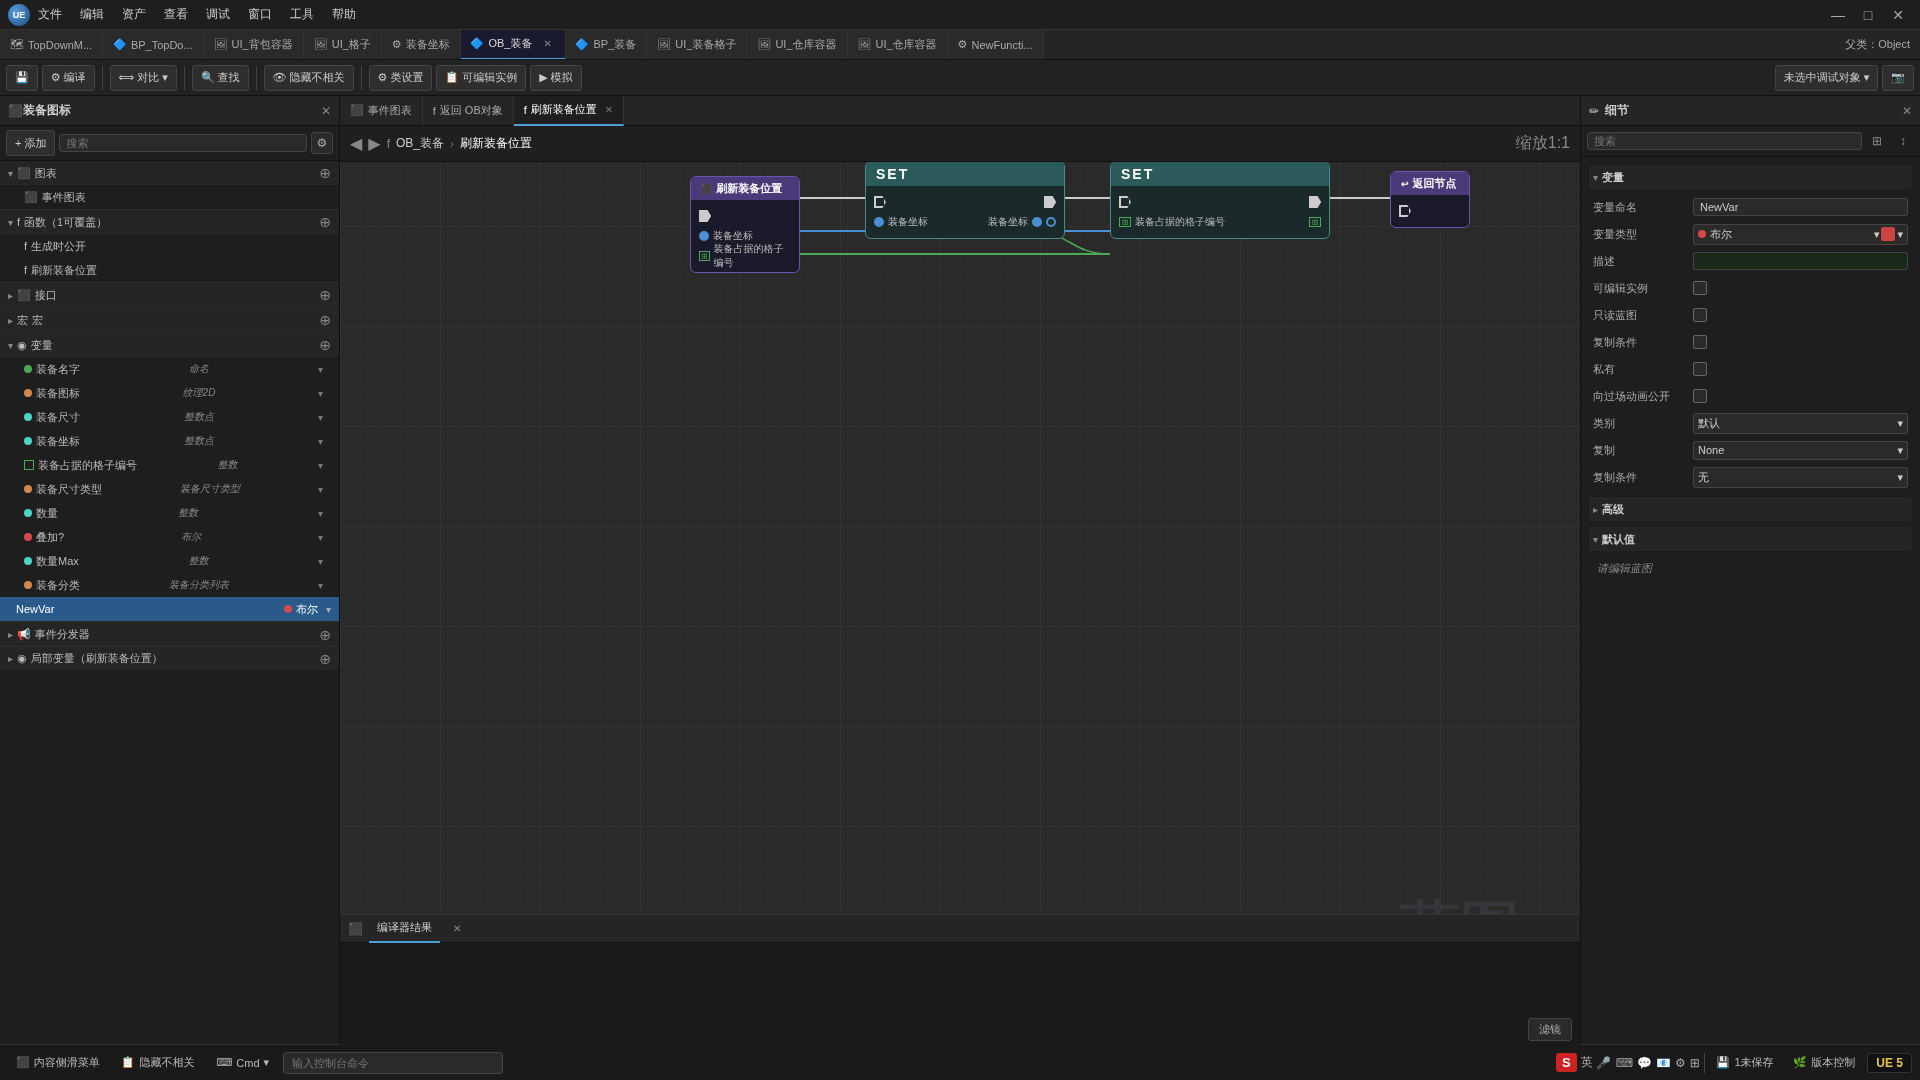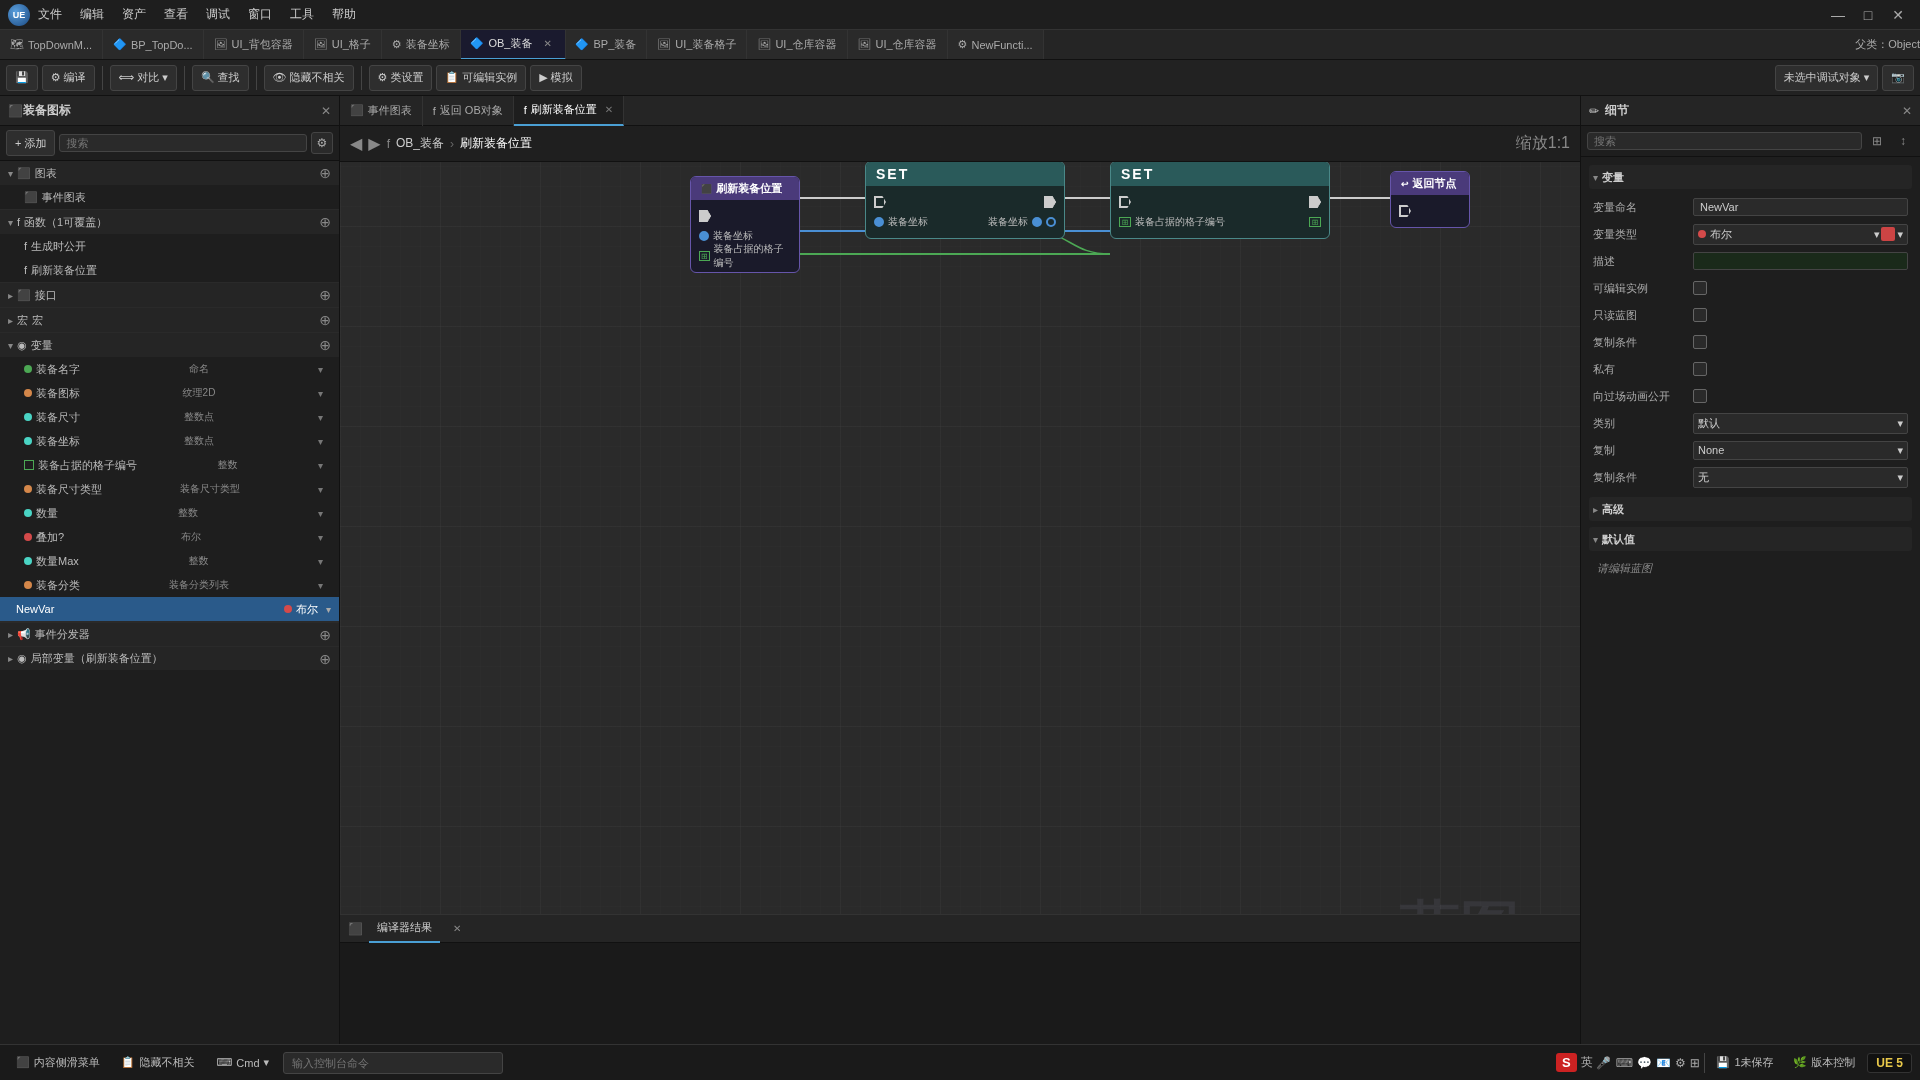"父类：Object" .parent-label { padding-right: none -> 10px }
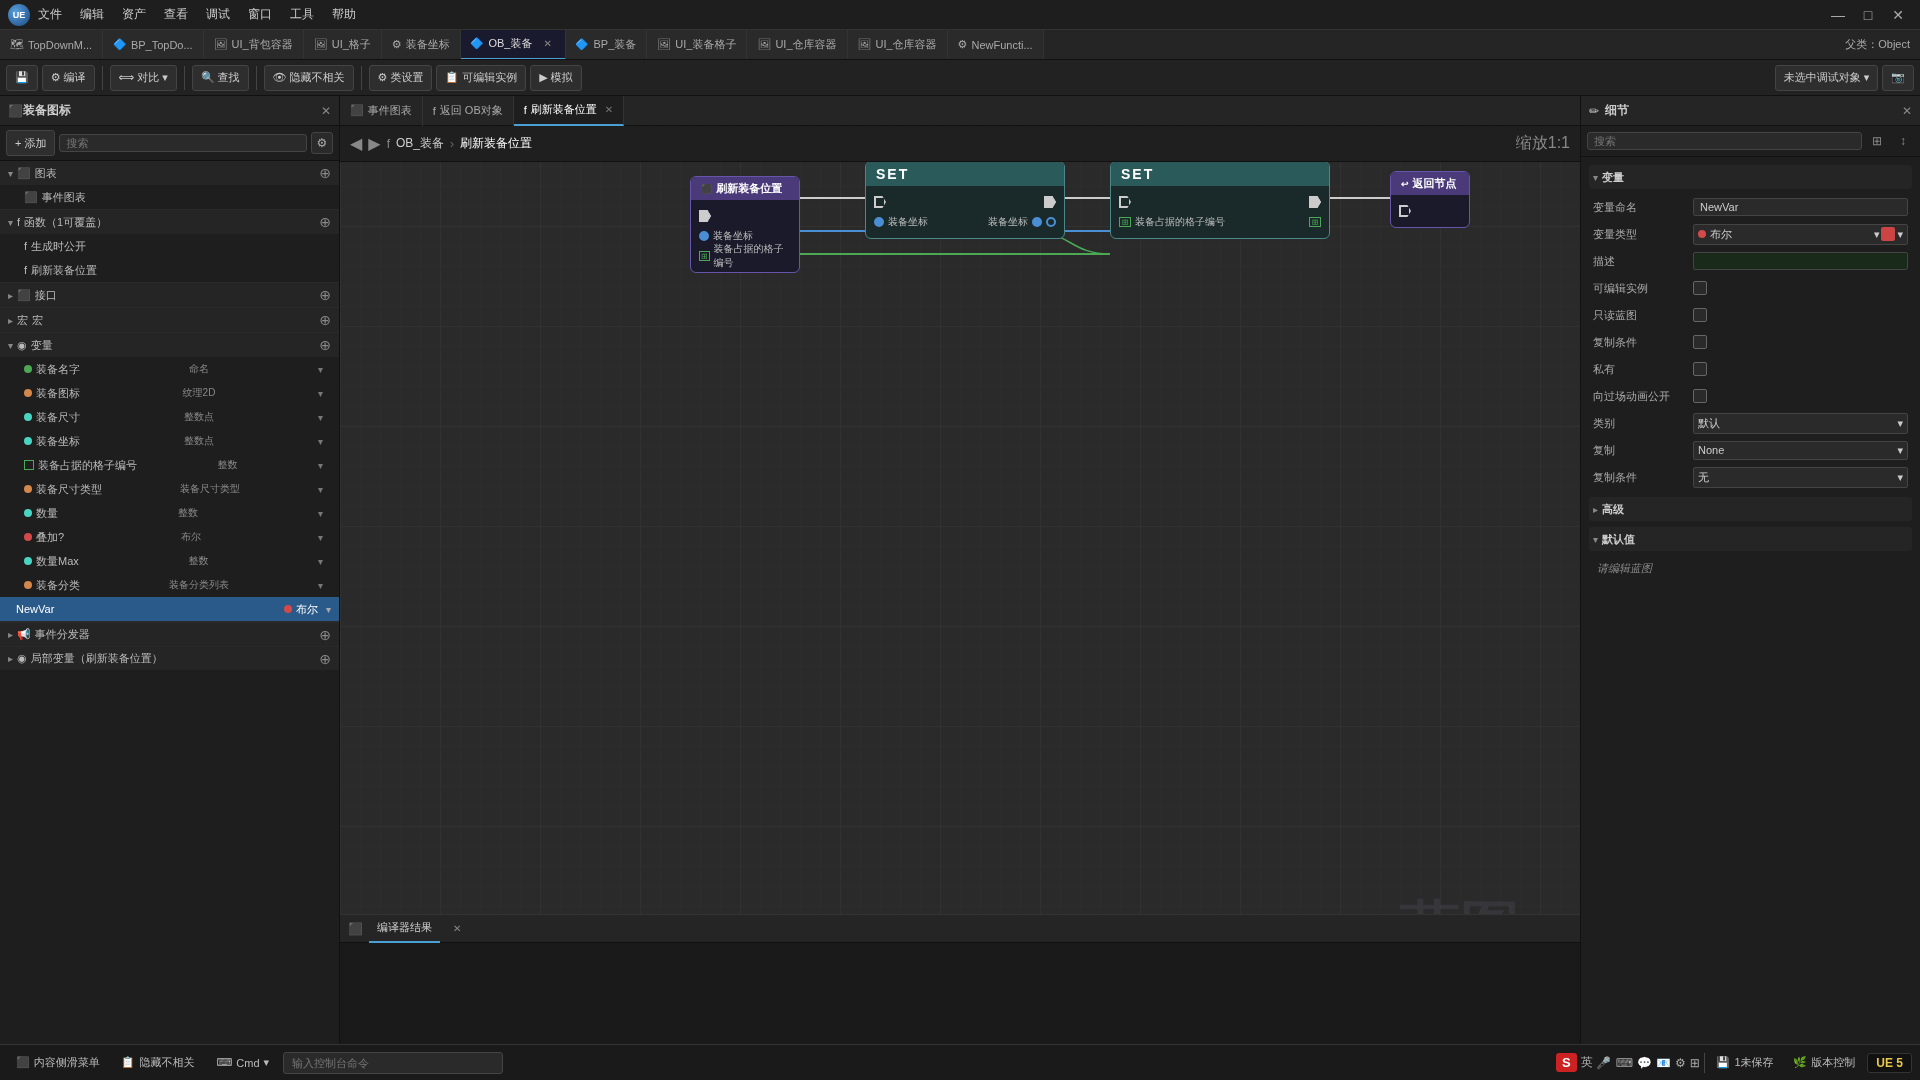"命名" .tree-item .item-type { font-style: none -> italic }
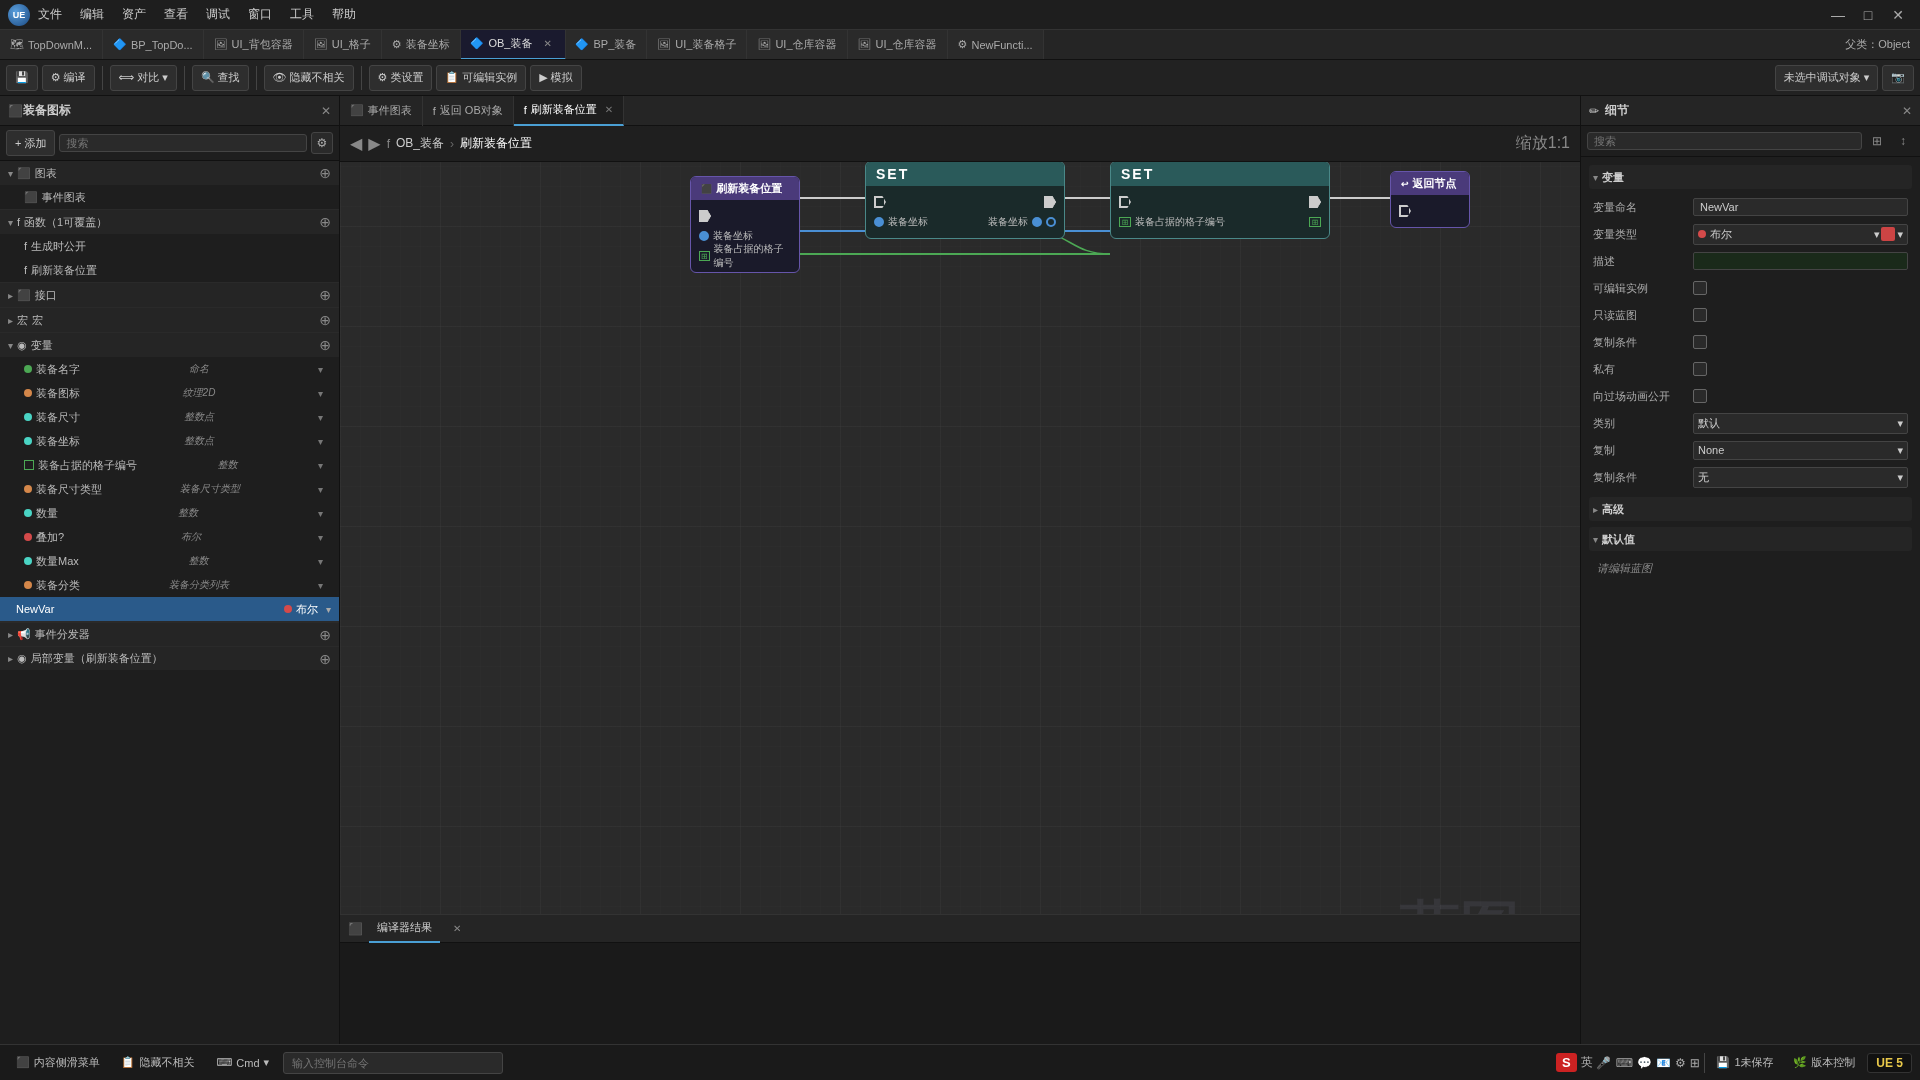"滤镜" div { html: none -> <div> <div>滤镜</div> </div> }
